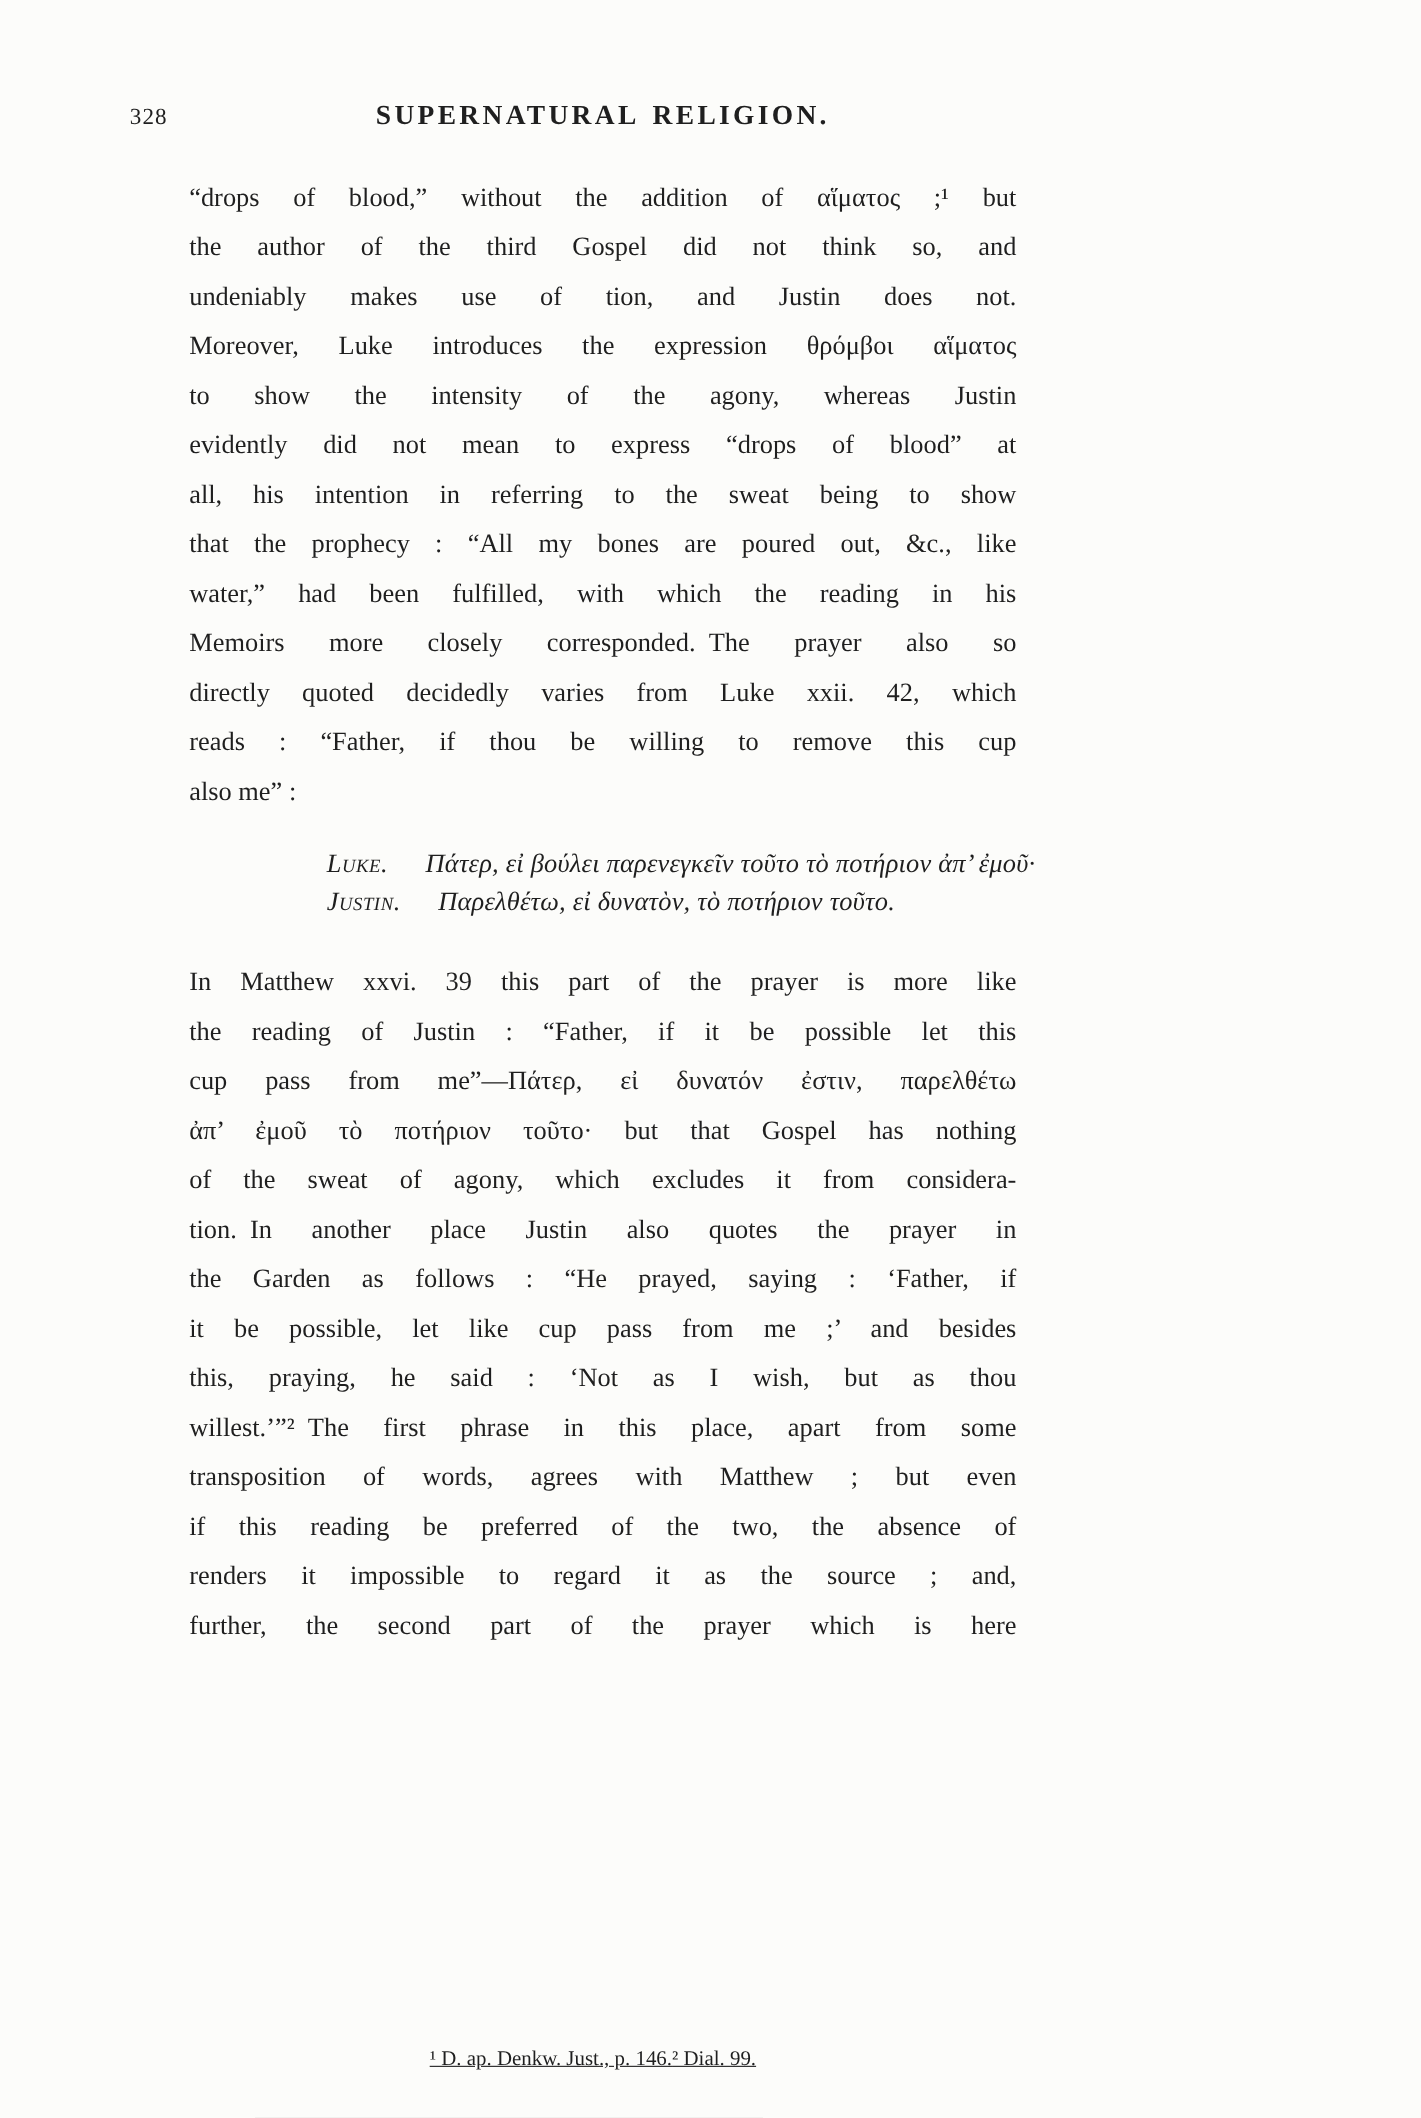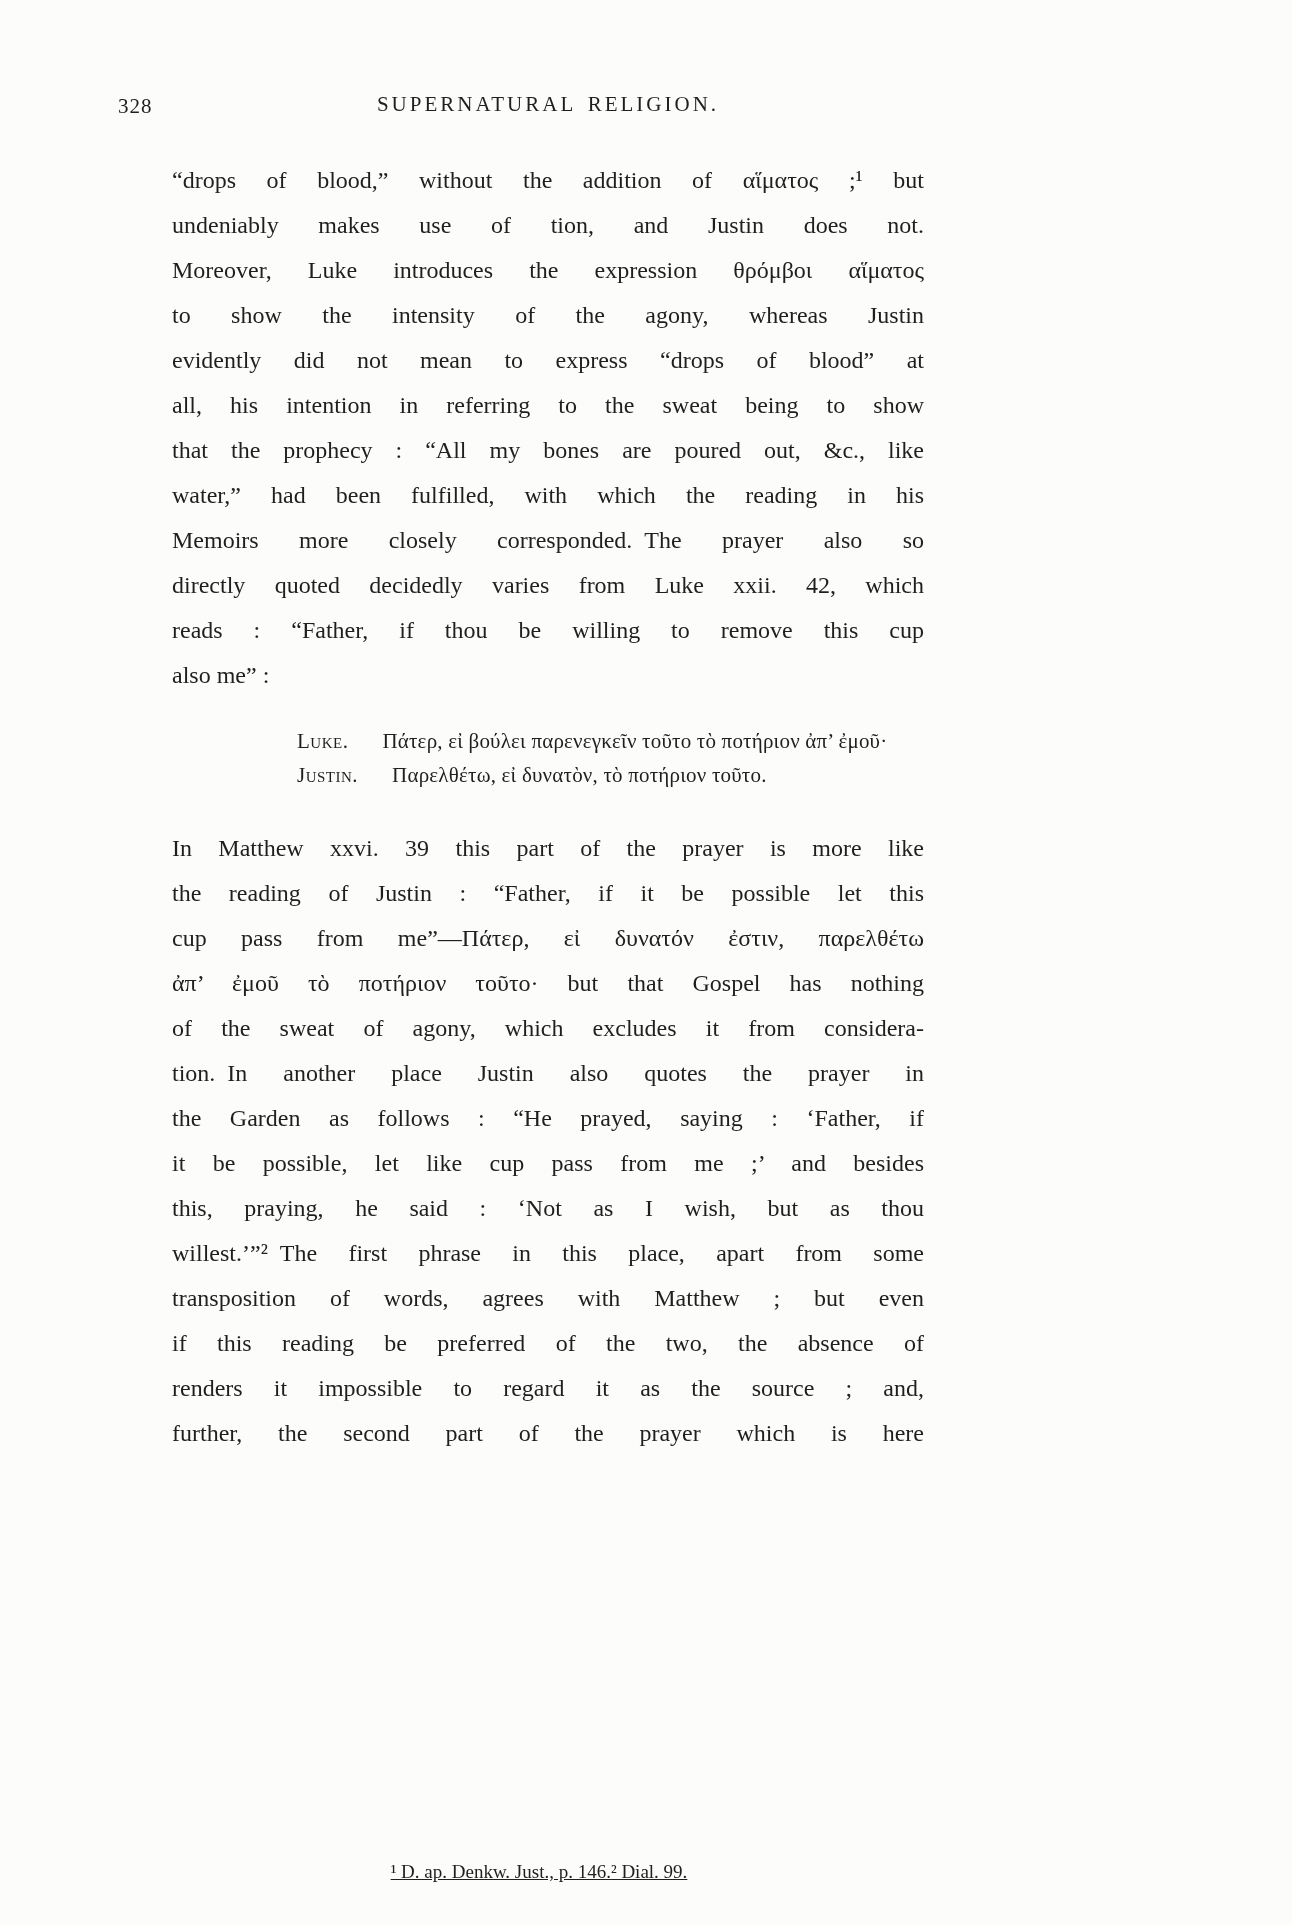"SUPERNATURAL RELIGION." .head-title { font-size: 21px -> 25px; font-weight: none -> bold }
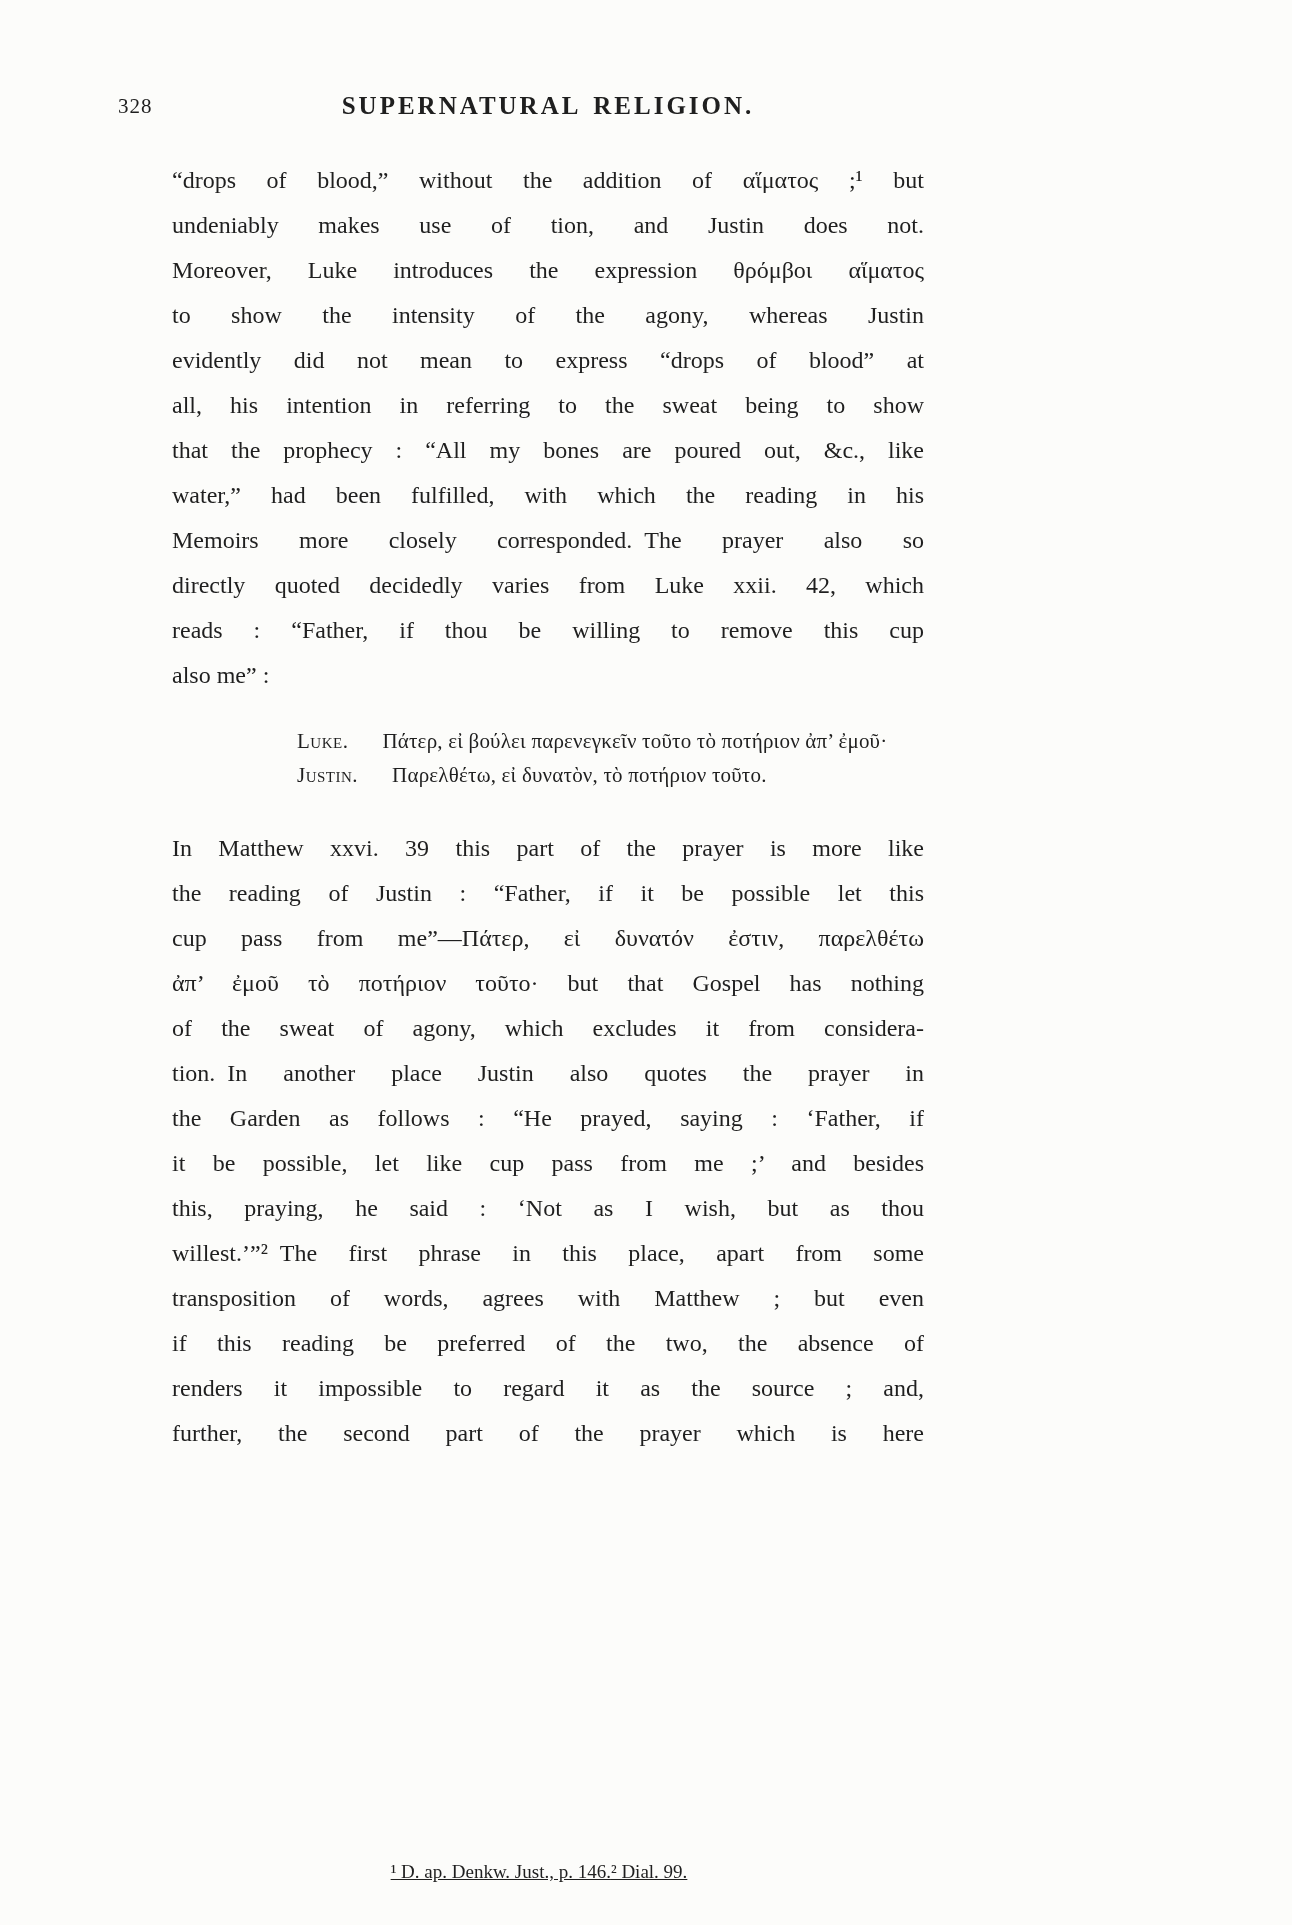"the author of the third" div.text-line { html: none -> <div>the author of the third Gospel did not think so, and</div> }
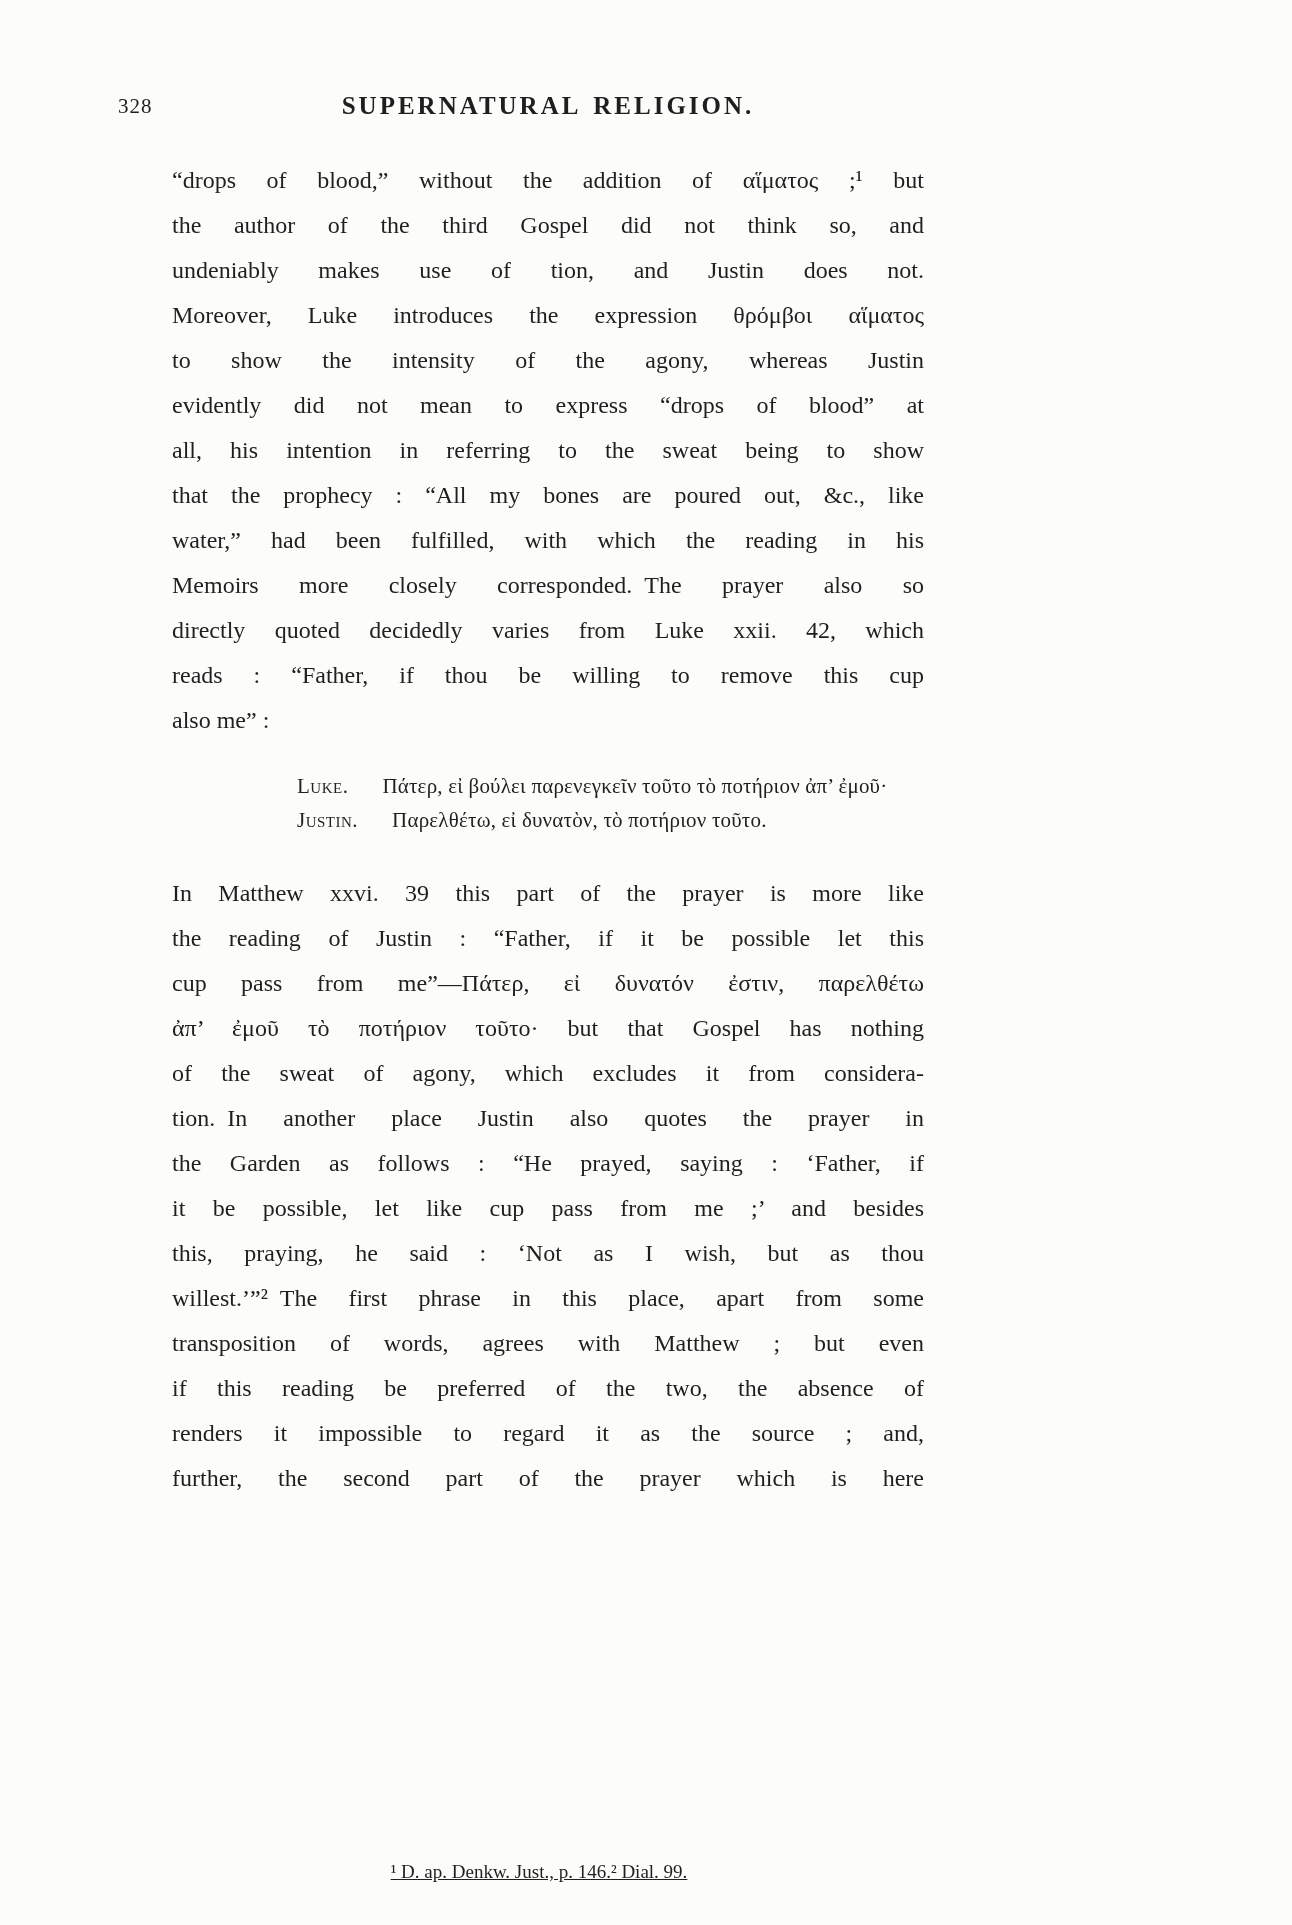"Luke. Πάτερ, εἰ βούλει παρενεγκεῖν" .quote-block { font-size: 21px -> 24px; font-style: none -> italic }
